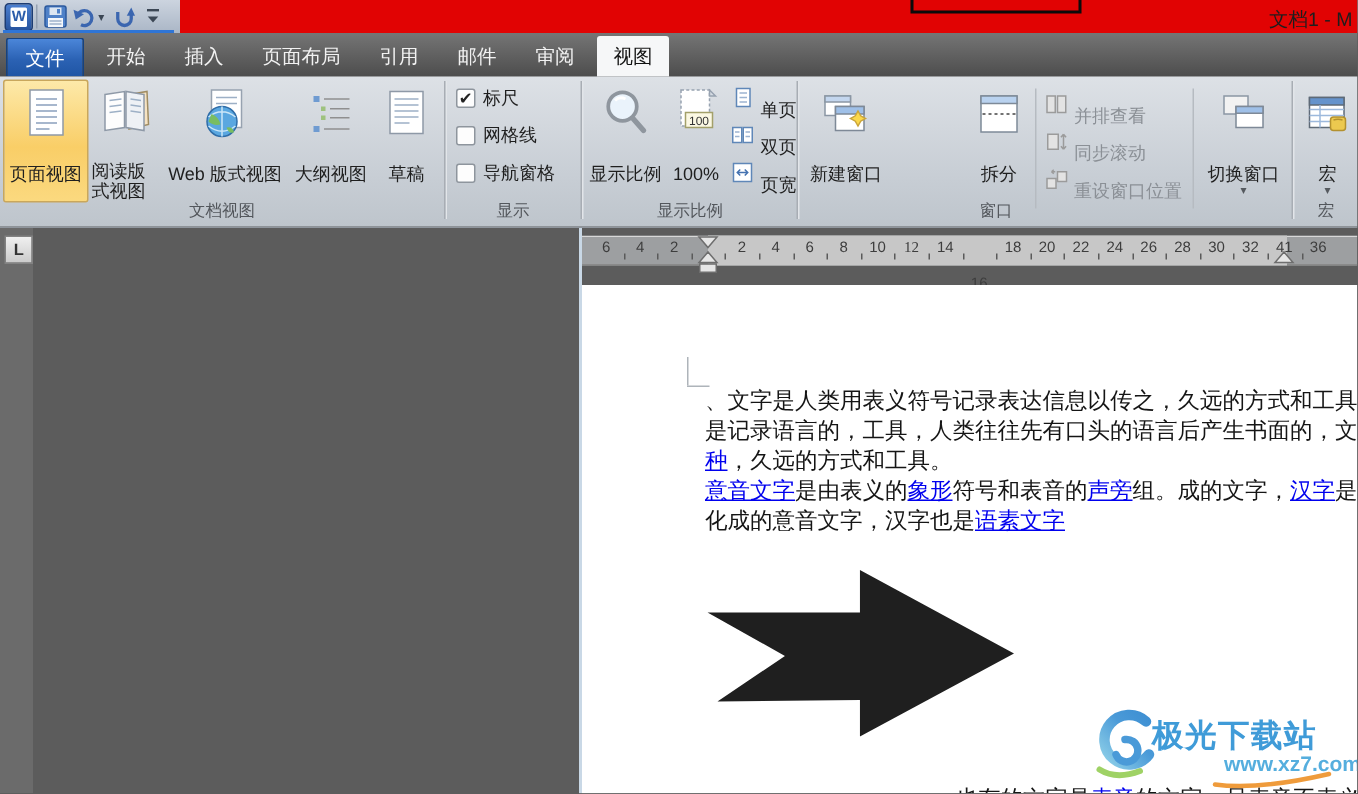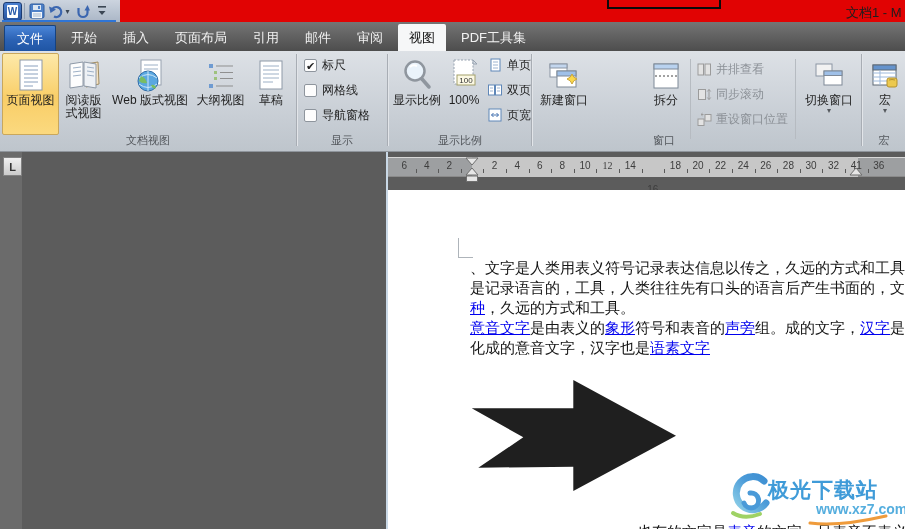"PDF工具集" div.tab { html: <div>PDF工具集</div> -> none }
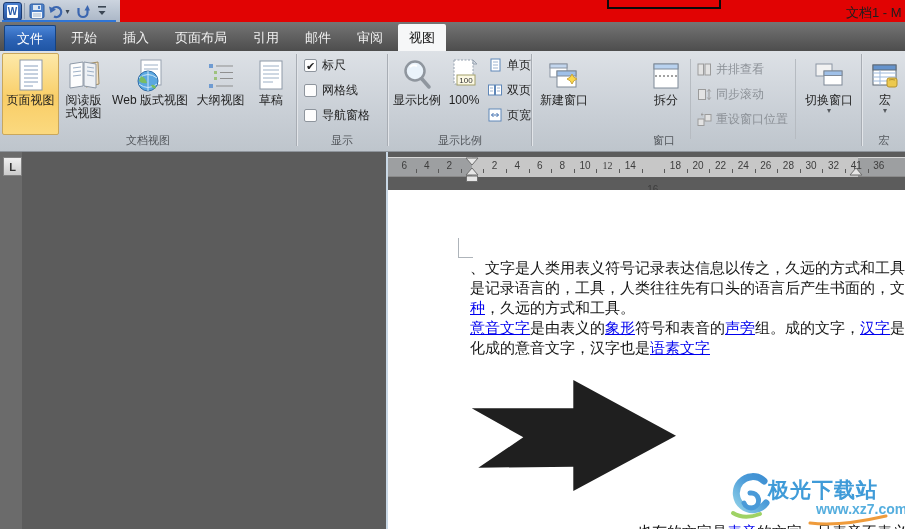"单页" .rlb { margin-top: none -> 16px; text-align: center -> none }
